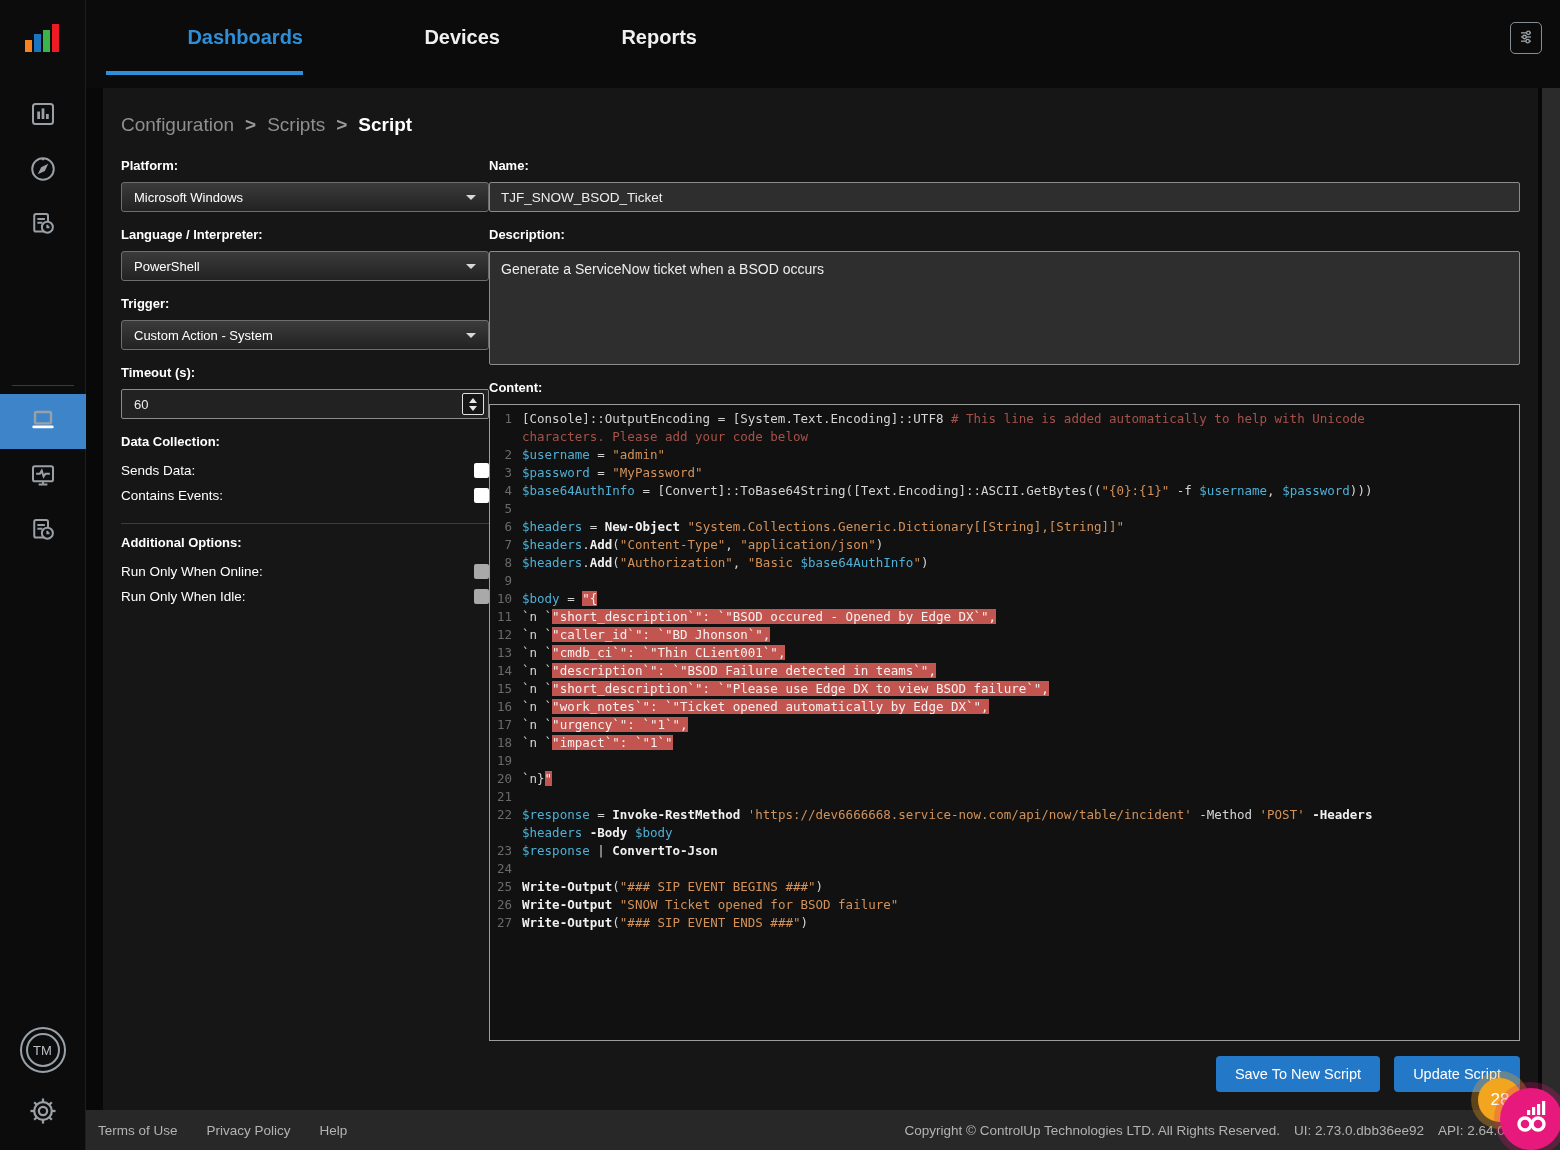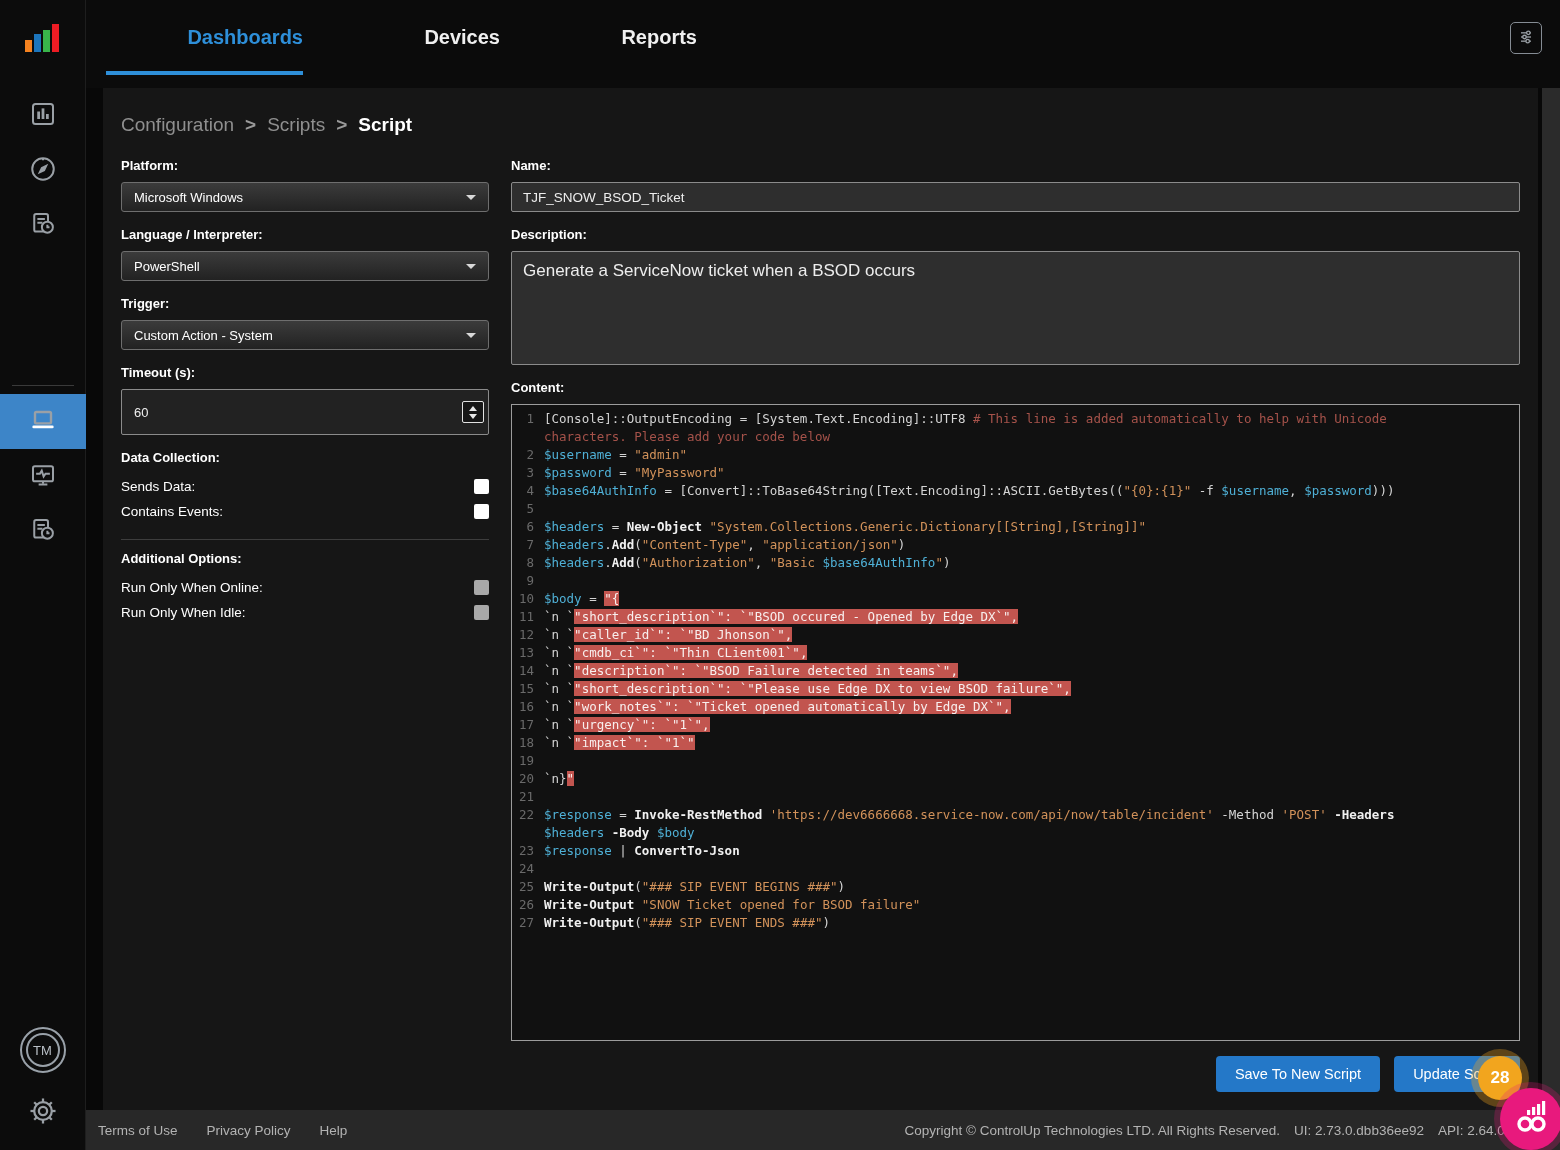"Platform:" .form-row { gap: 22px -> 0 }
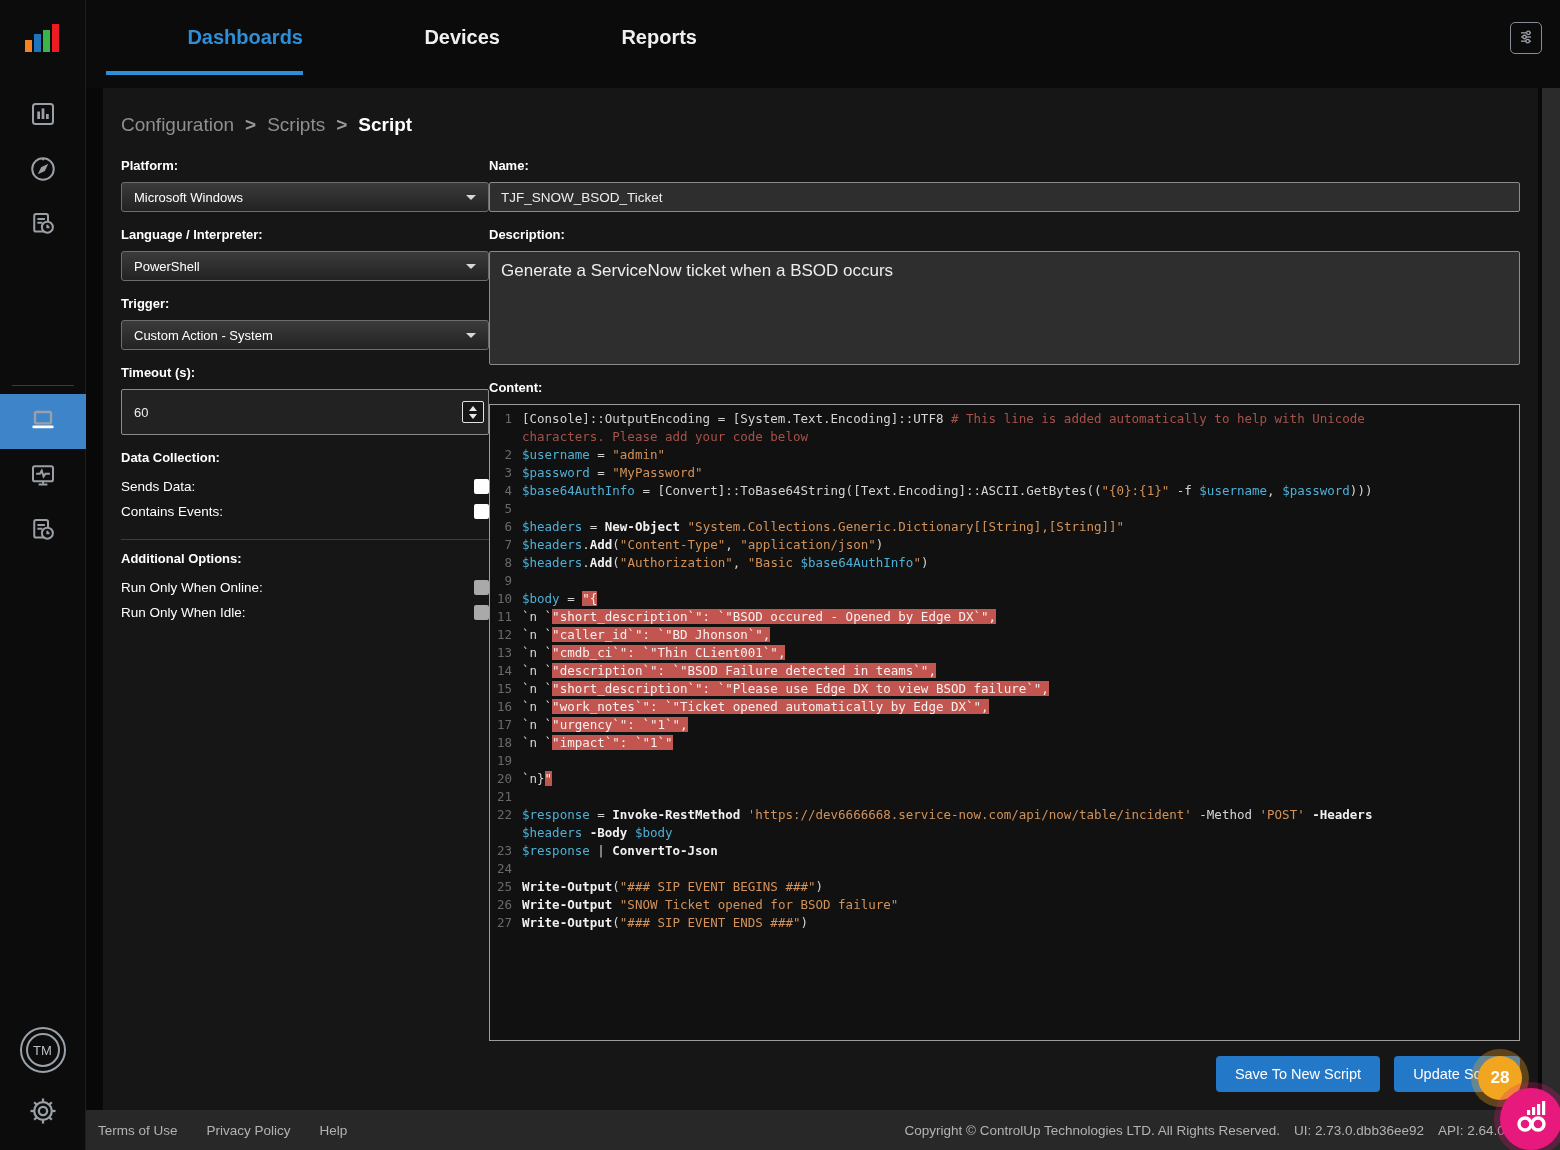"Generate a ServiceNow ticket when" .textarea { font-size: 17px -> 14px }
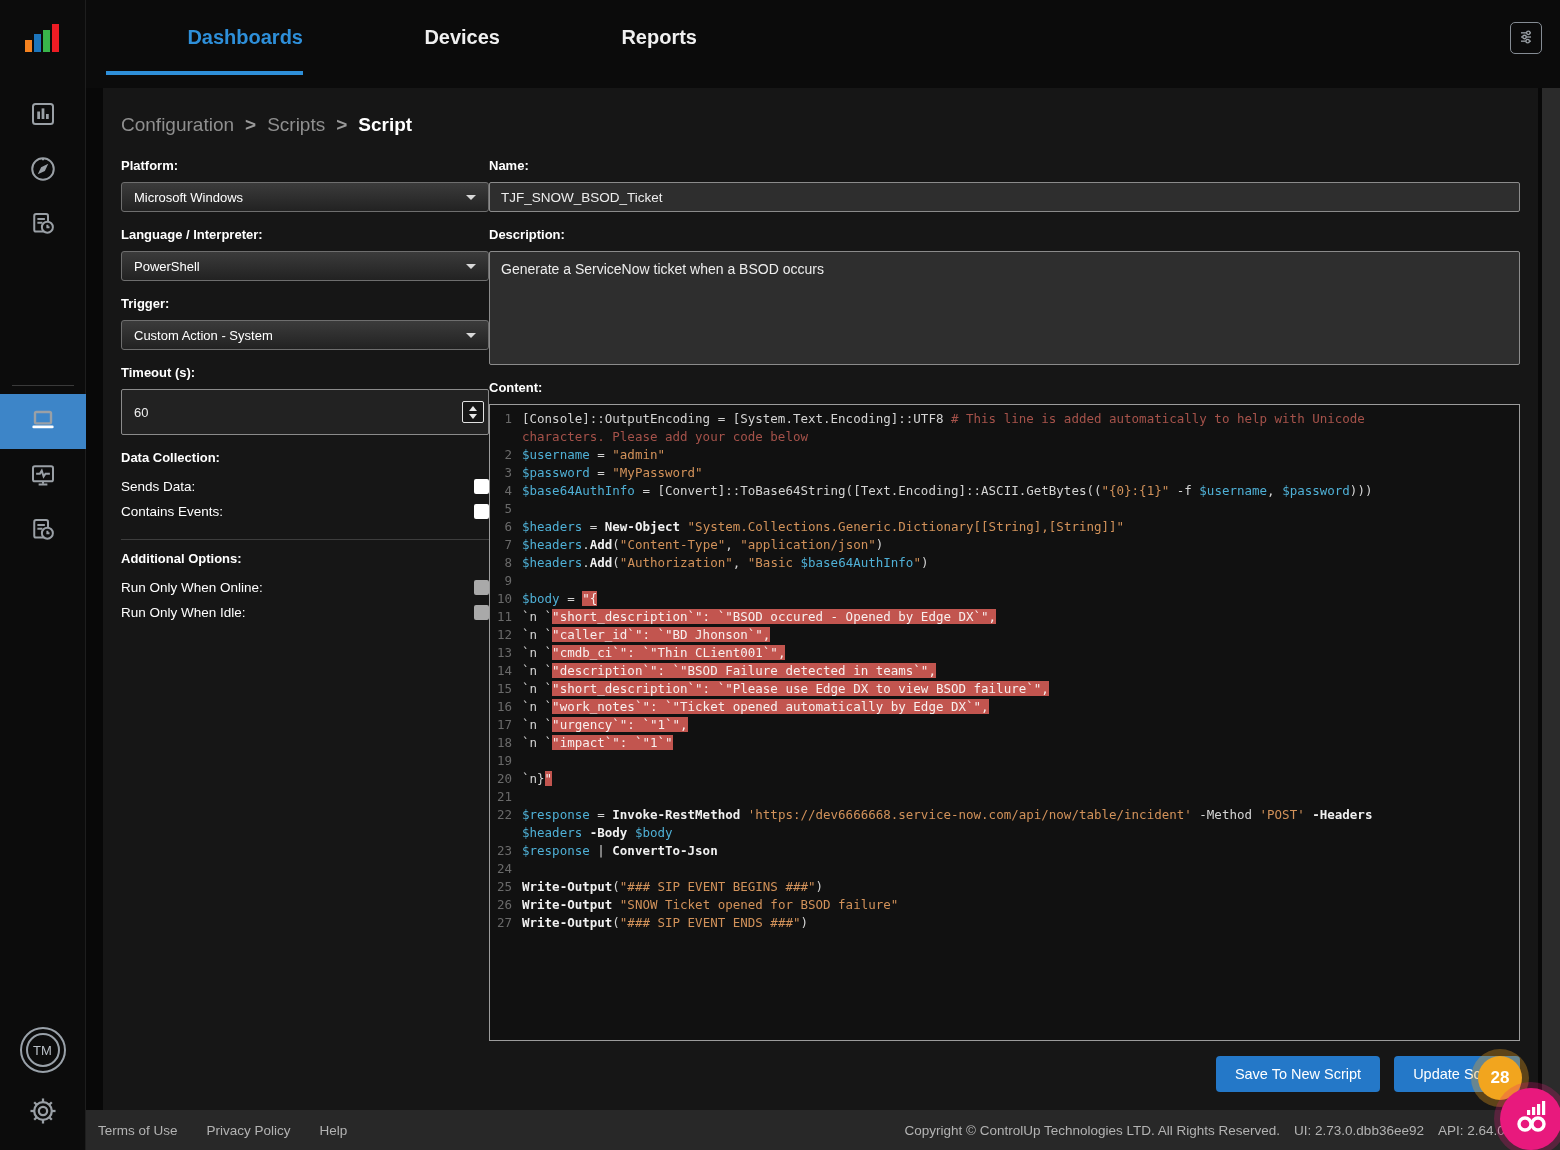"60" .number-input { height: 46px -> 30px }
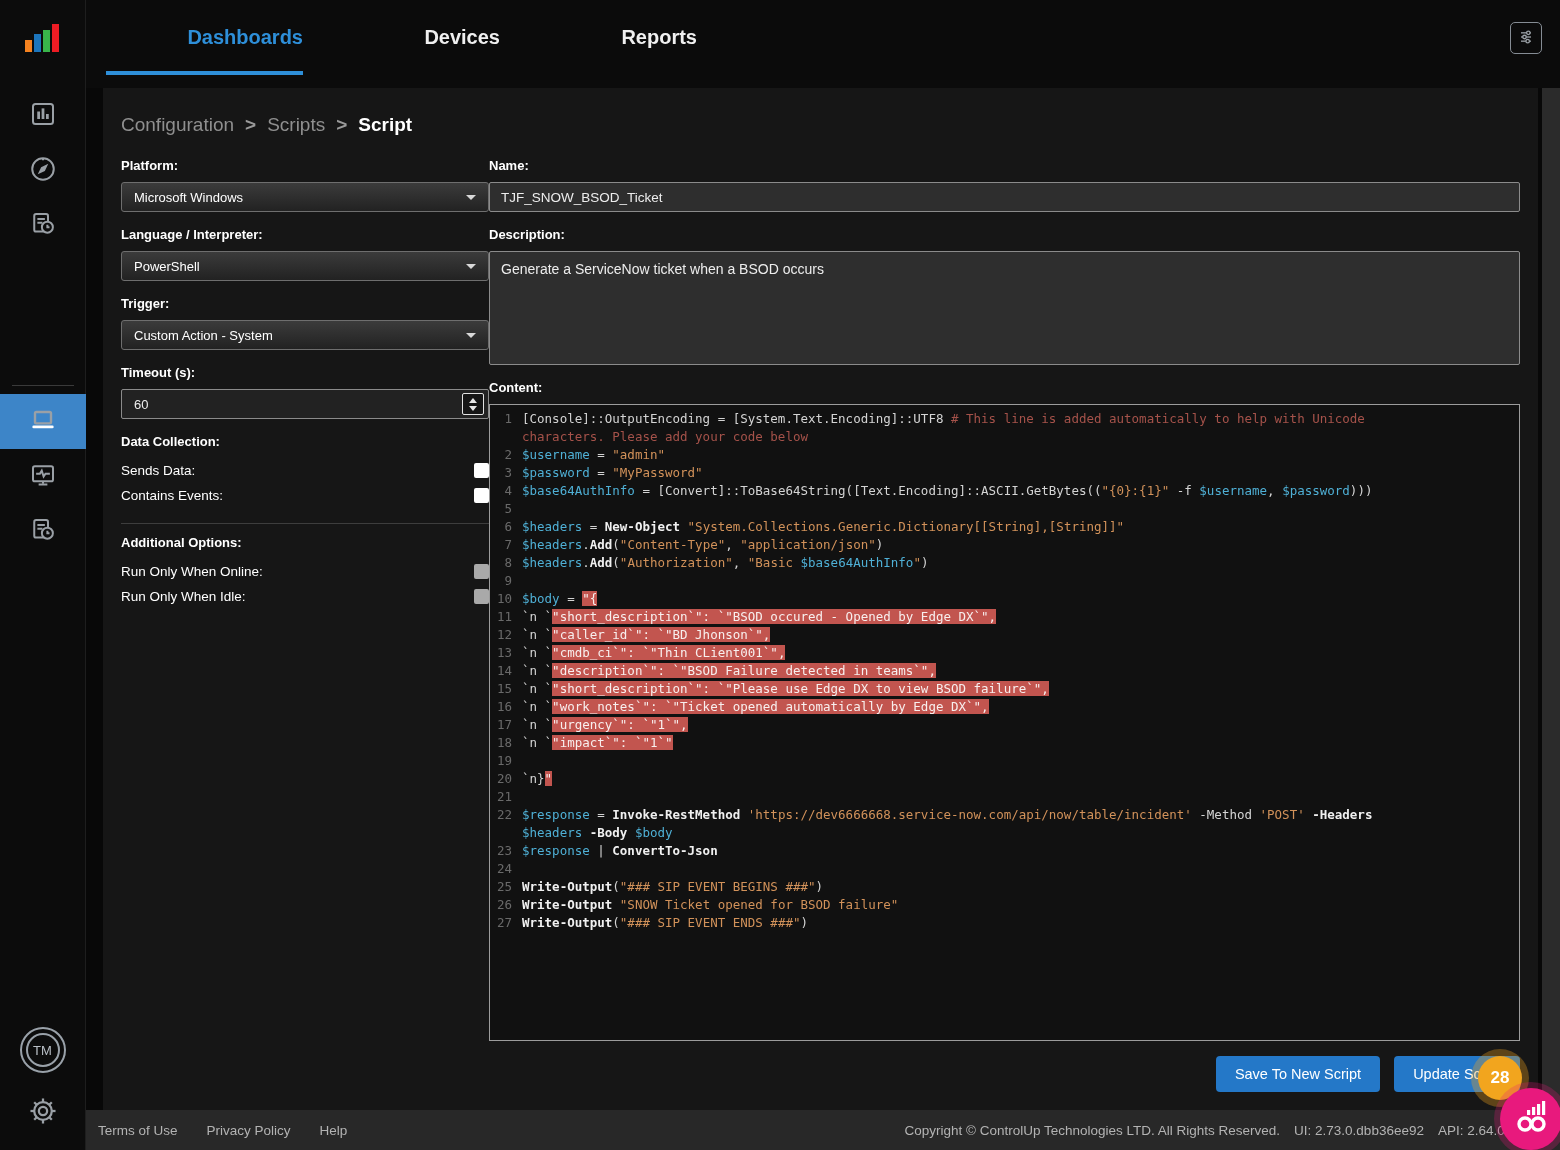"28" .badge28 { font-weight: bold -> normal; top: 1056px -> 1078px }
